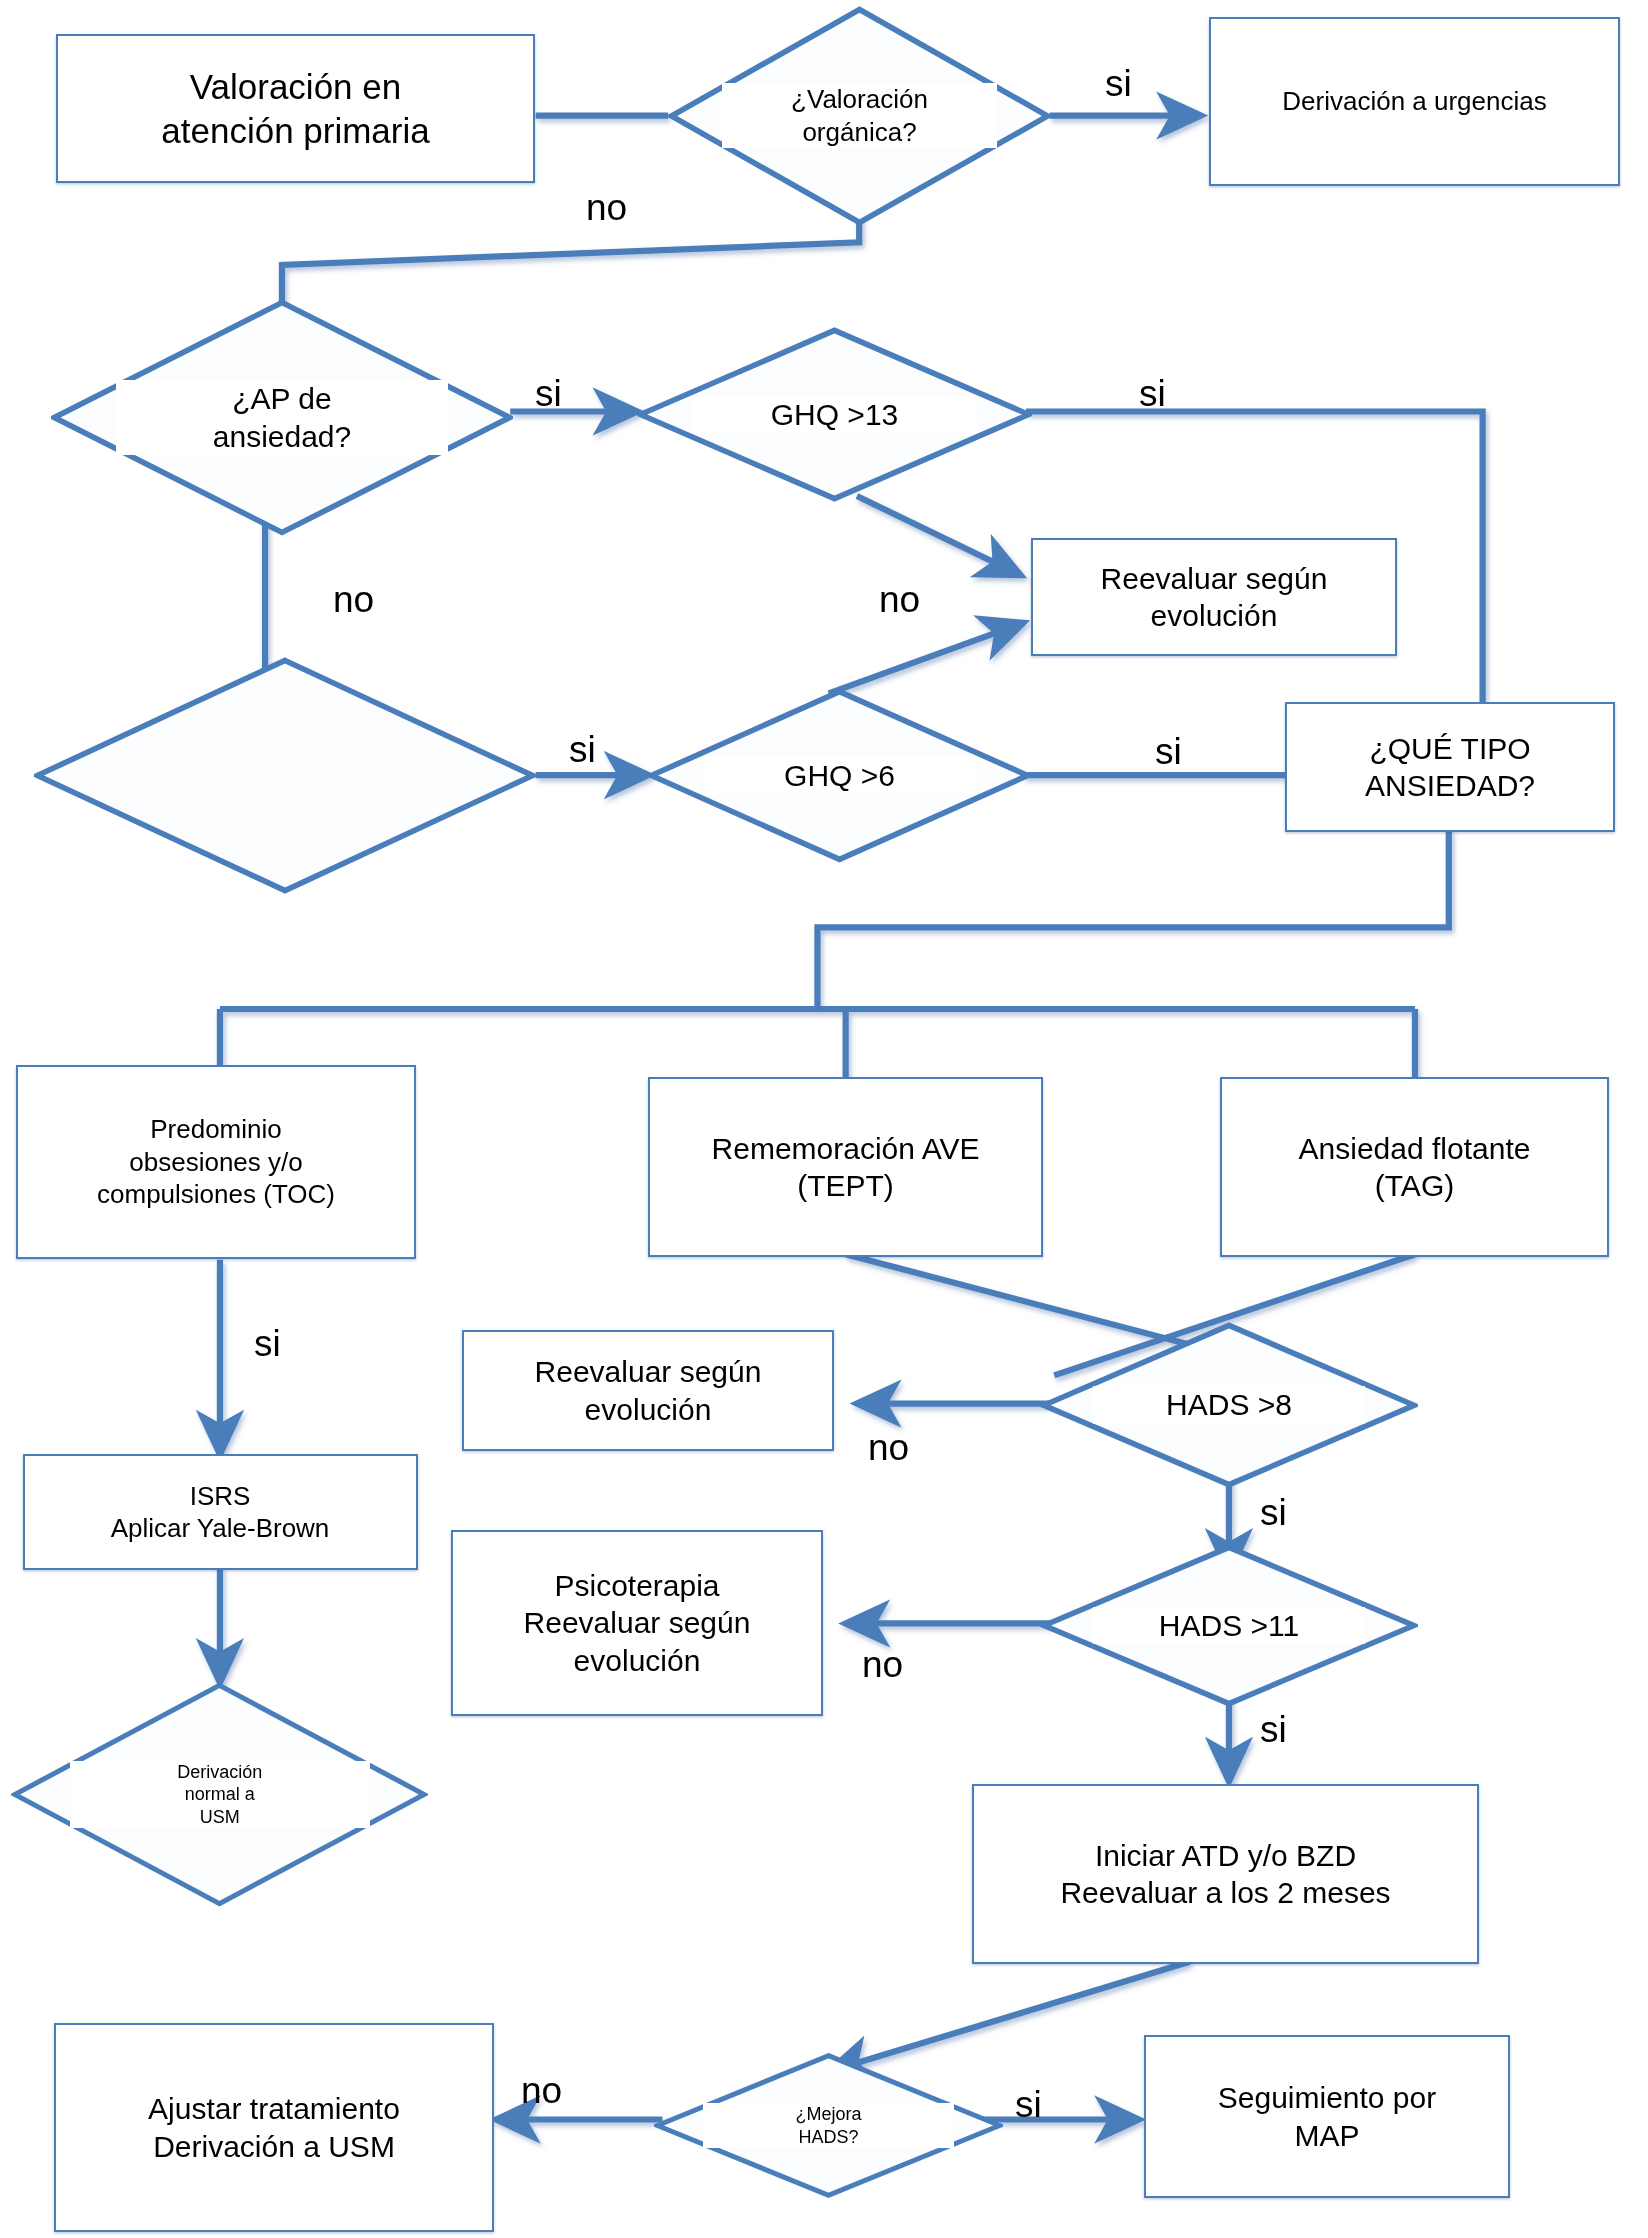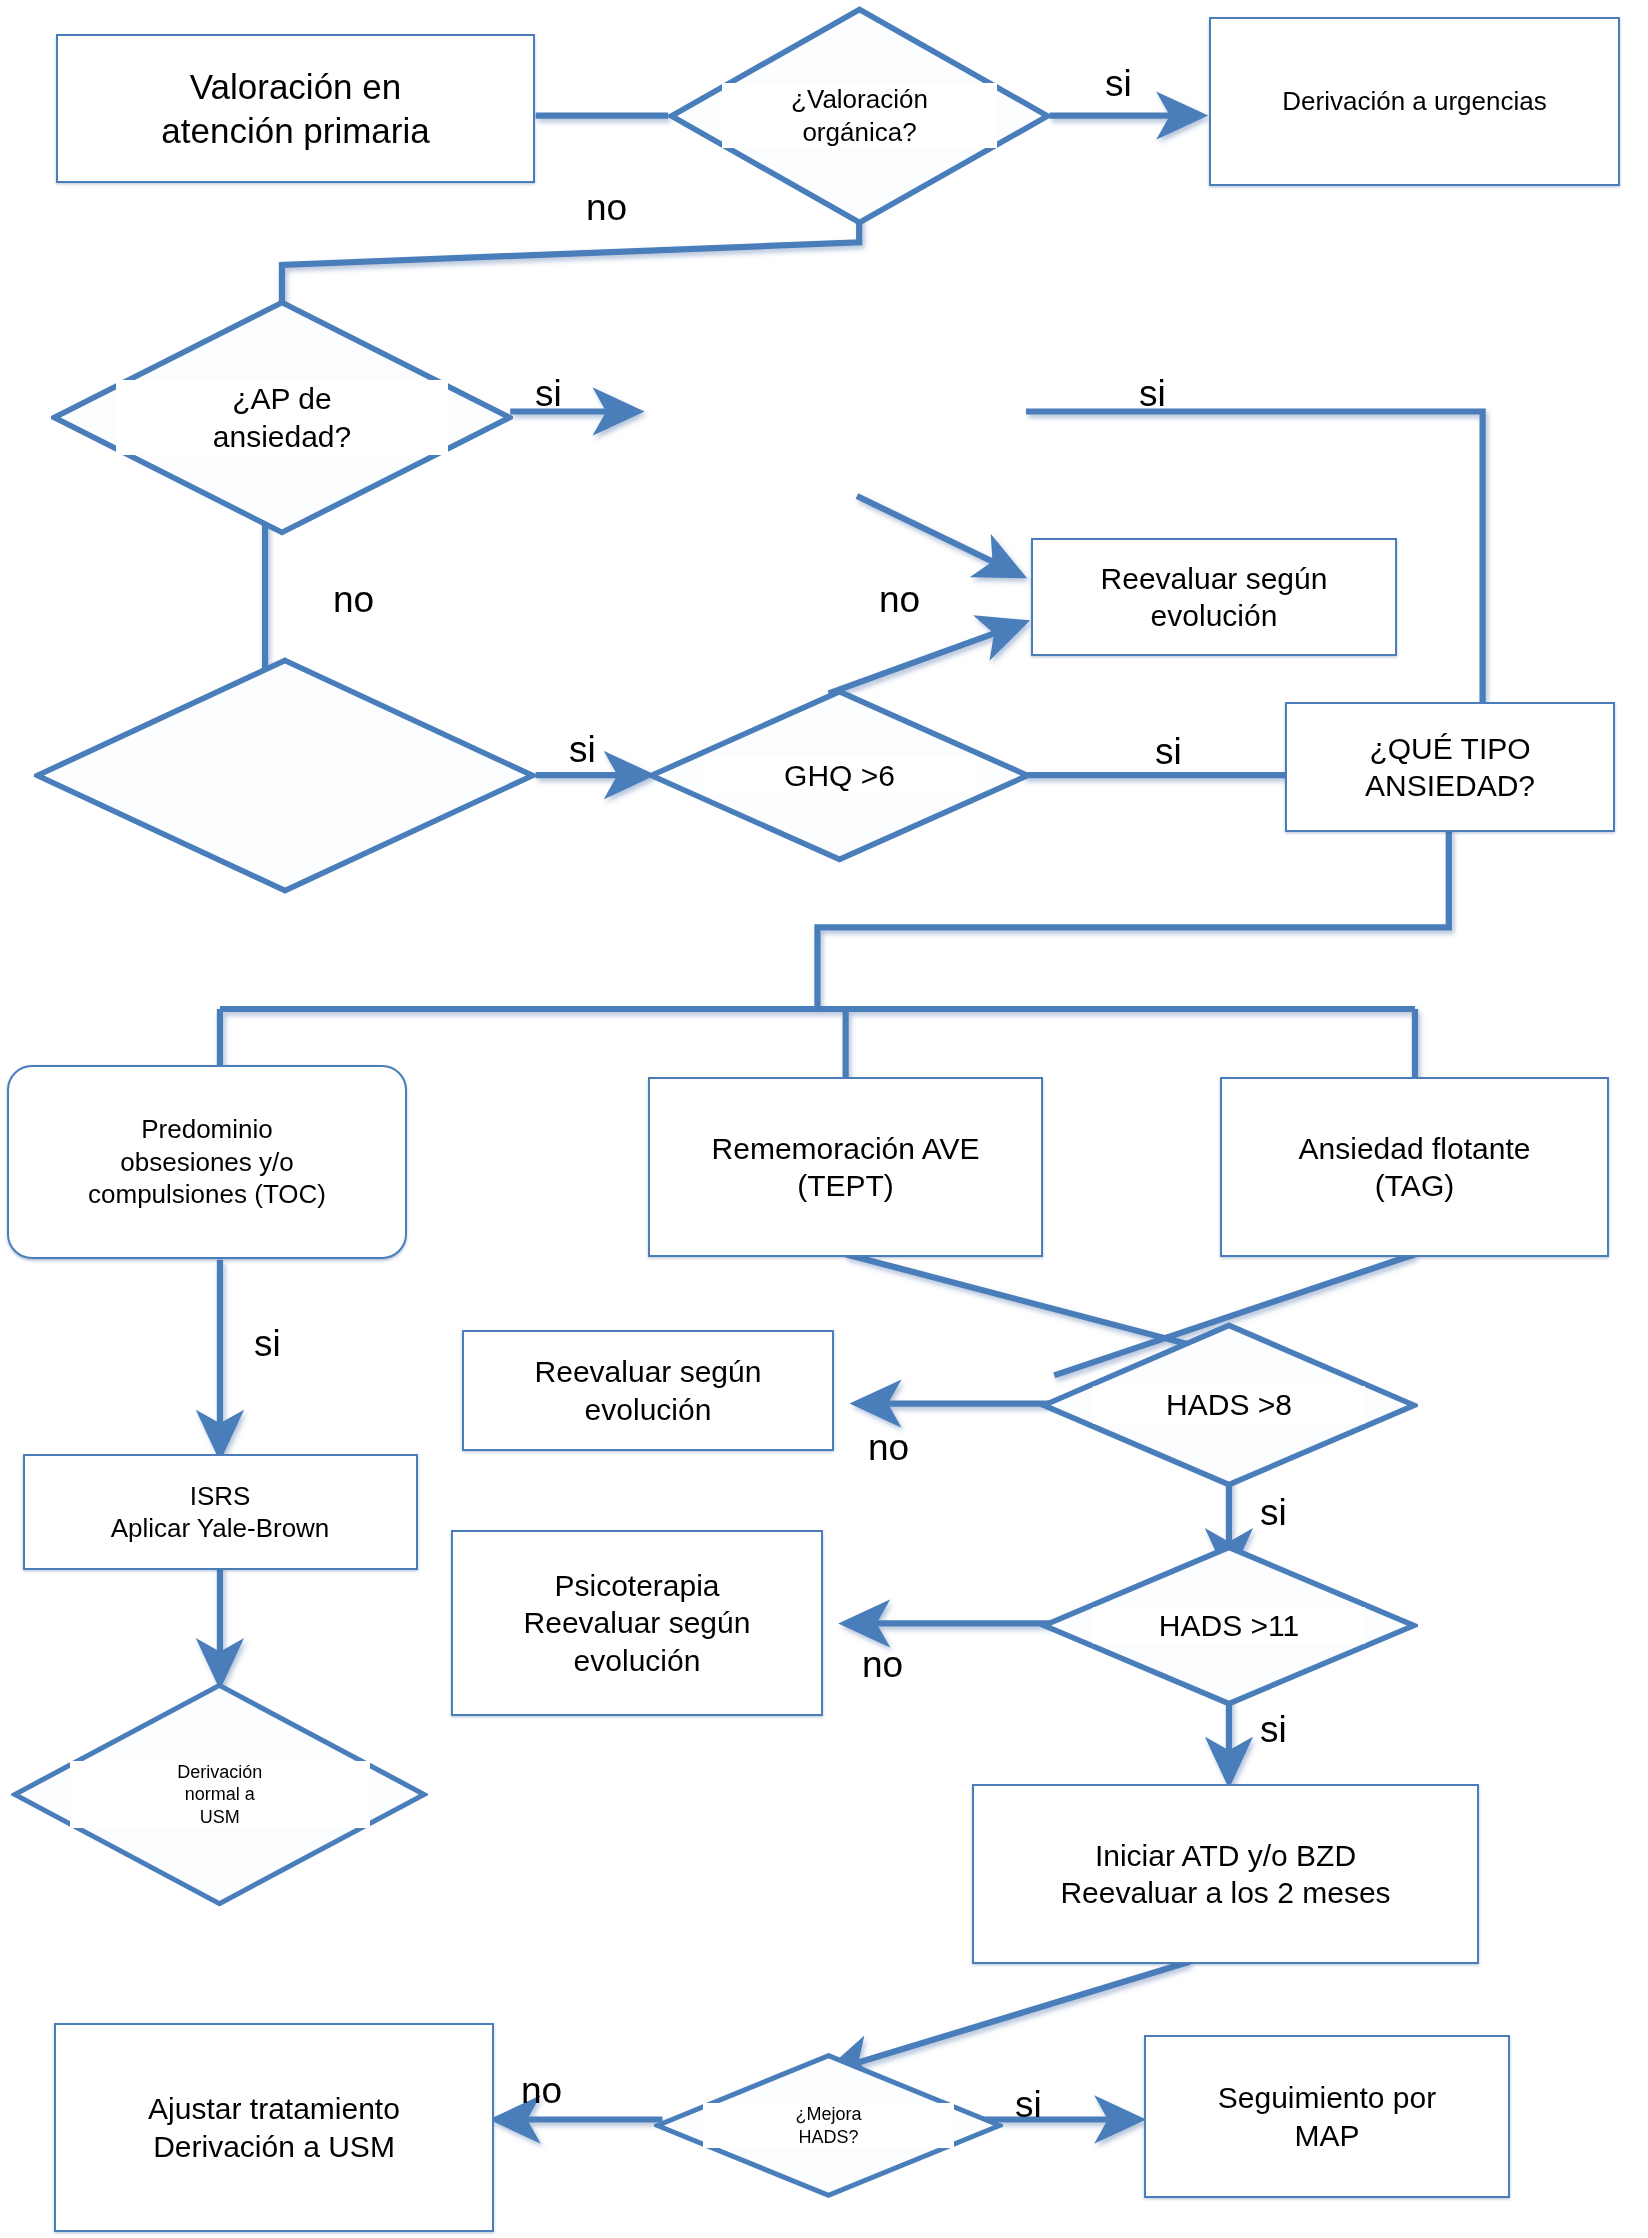"GHQ >13" div.node { html: none -> <div> <svg> <polygon></polygon> </svg> <div> <div>GHQ &gt;13</div> </div> </div> }
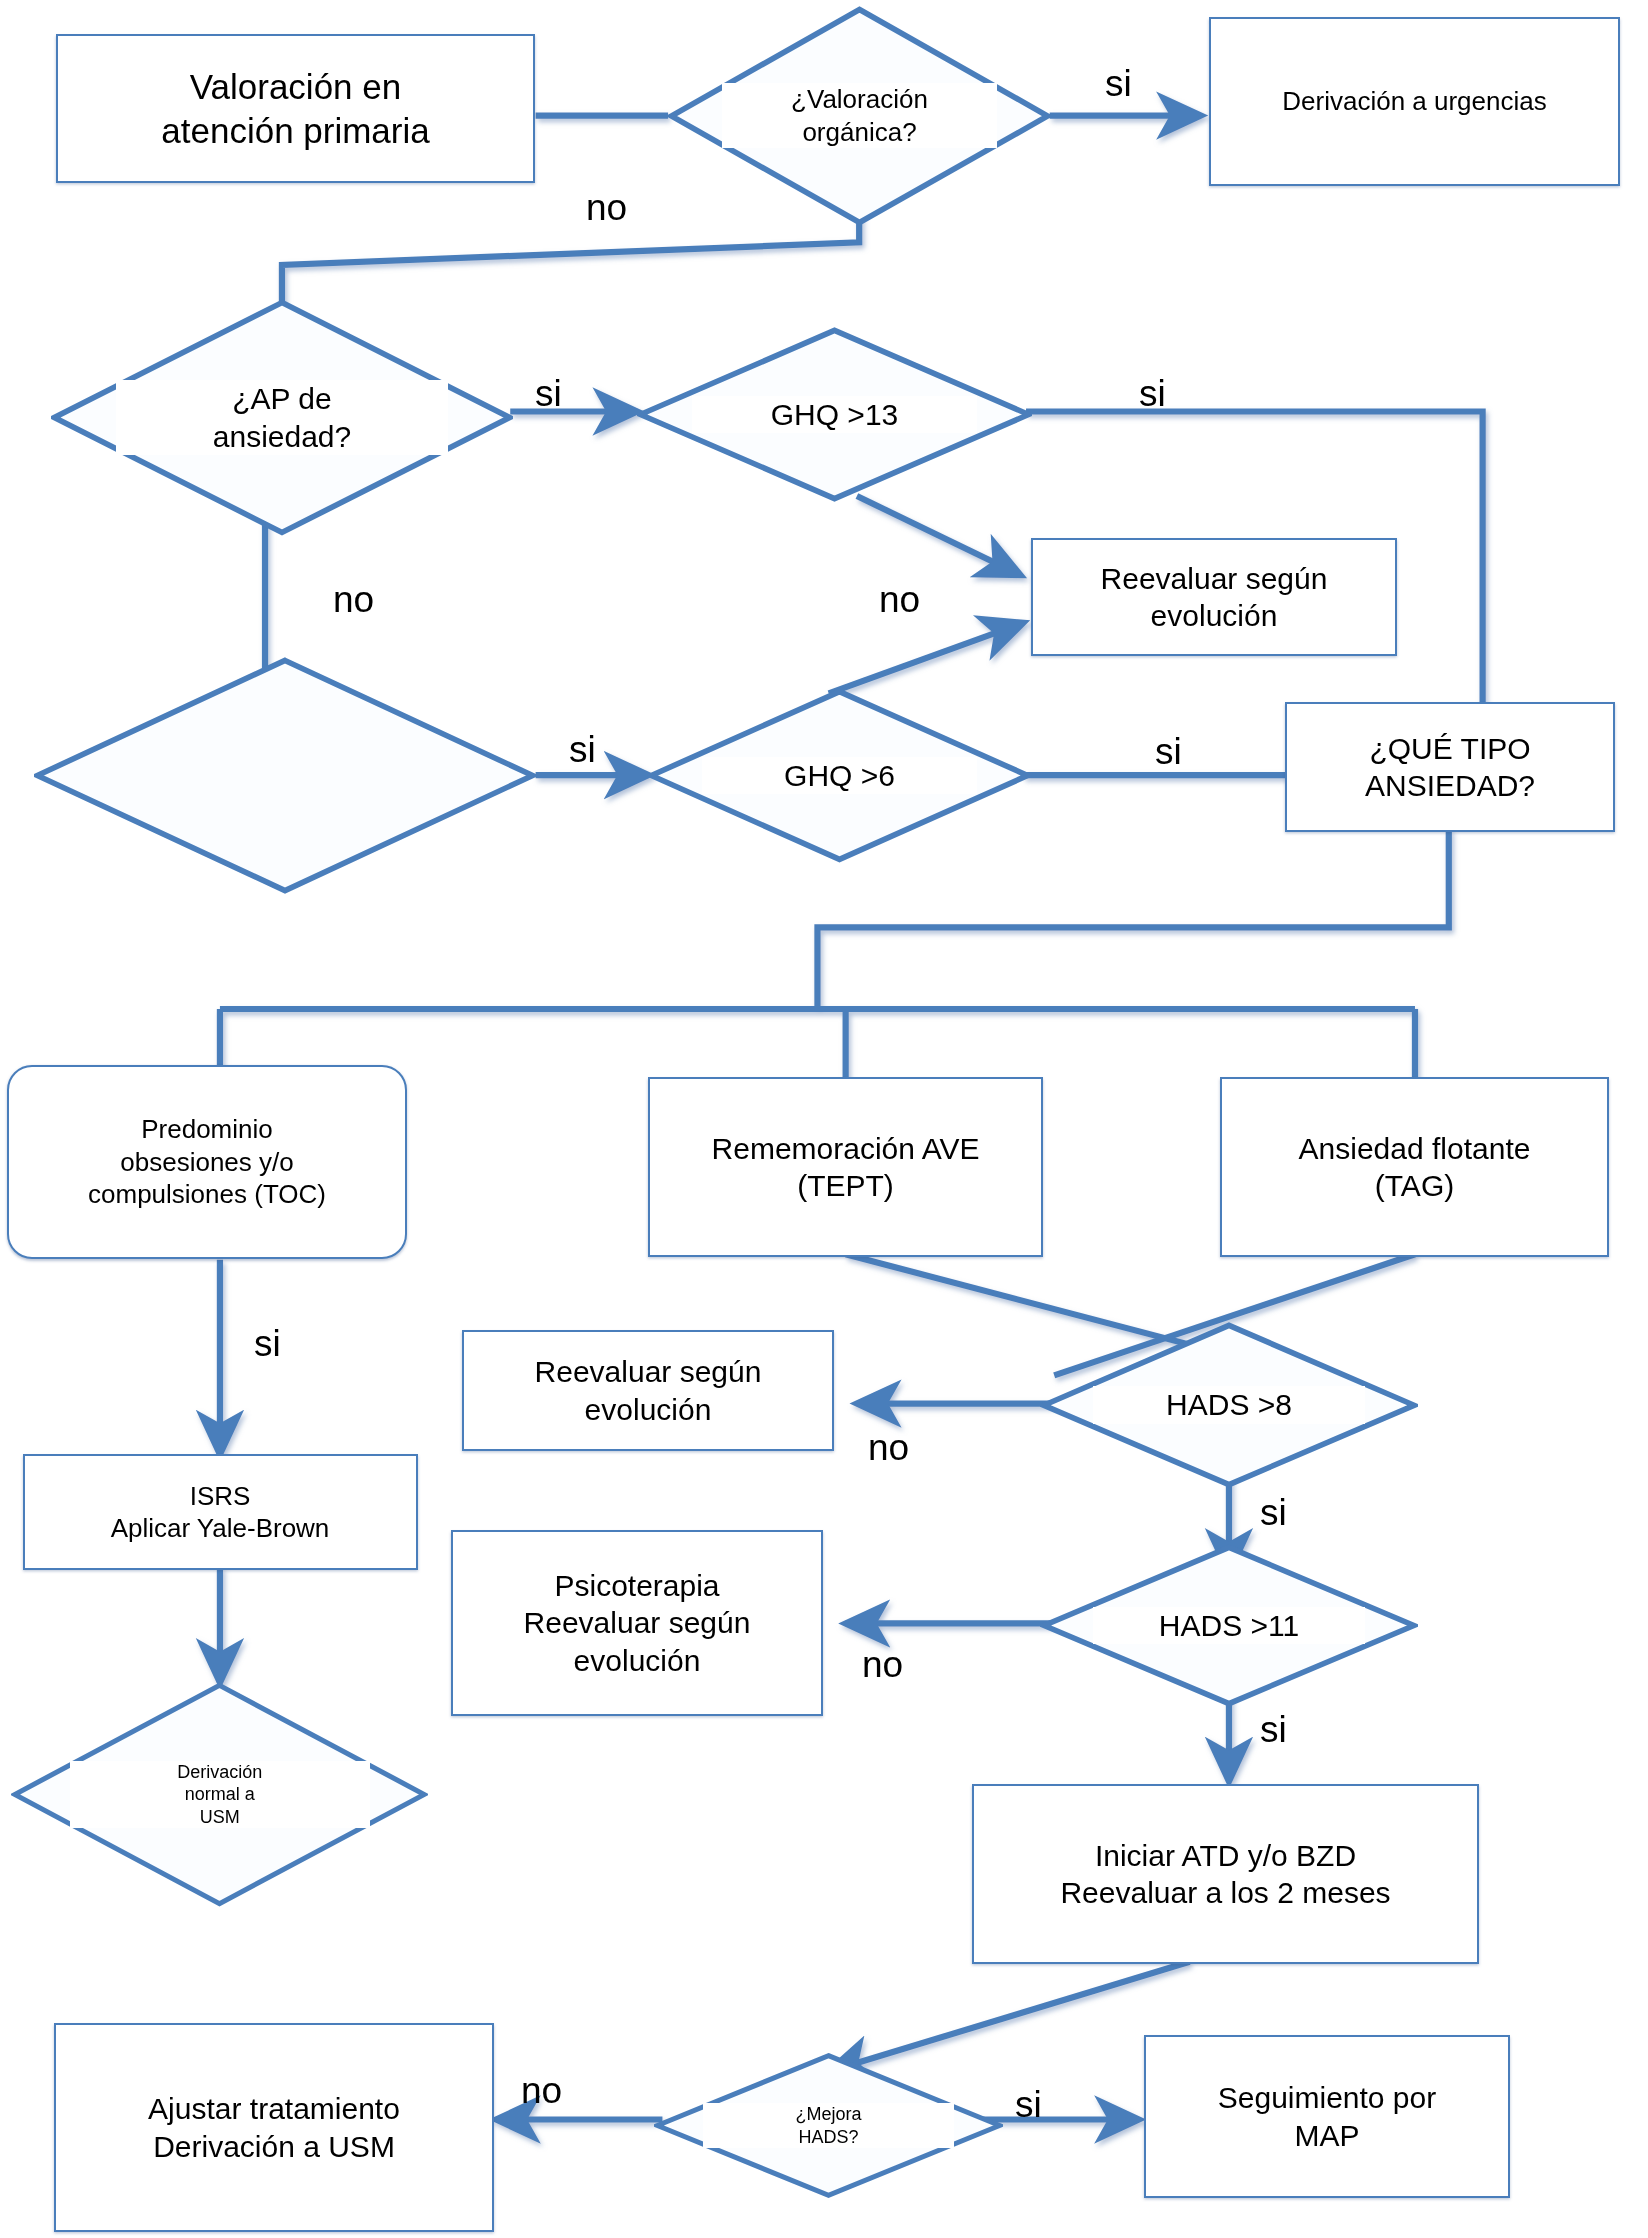"Predominio" div.node { border-radius: 25px -> none; left: 7px -> 16px }
